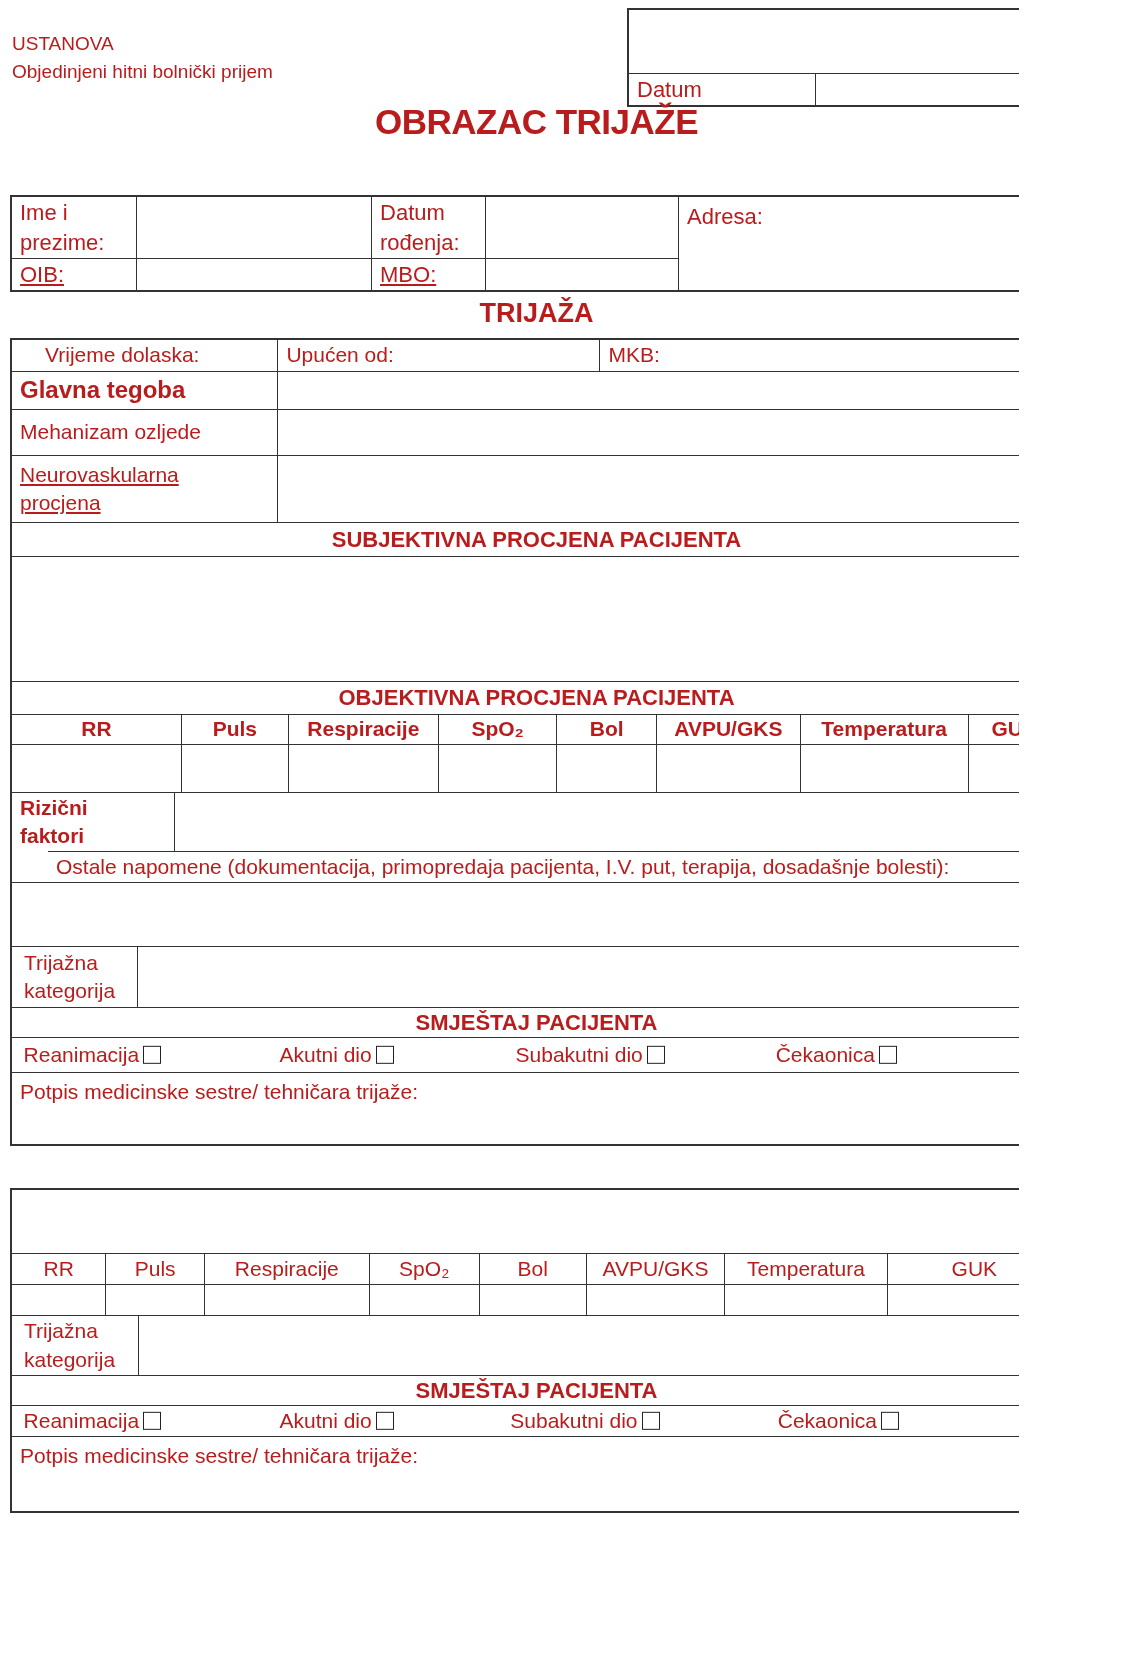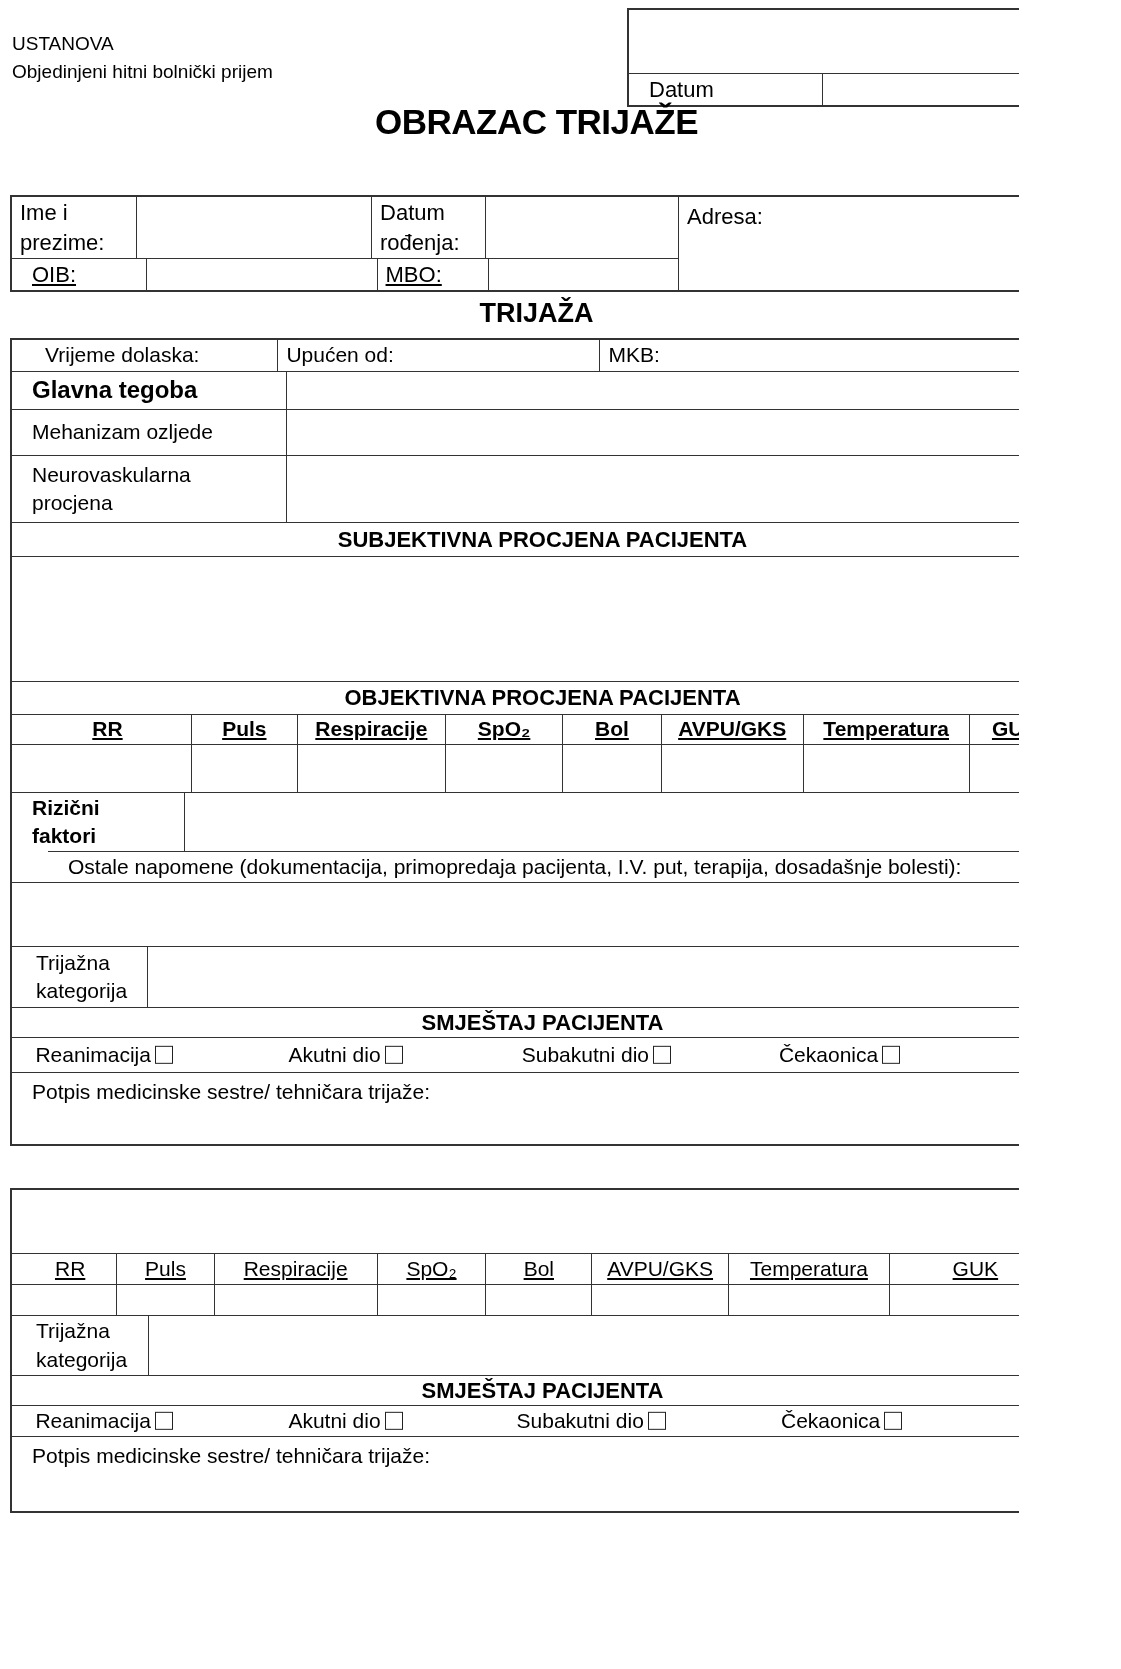"USTANOVA" .page { color: #000000 -> #b91c1c }
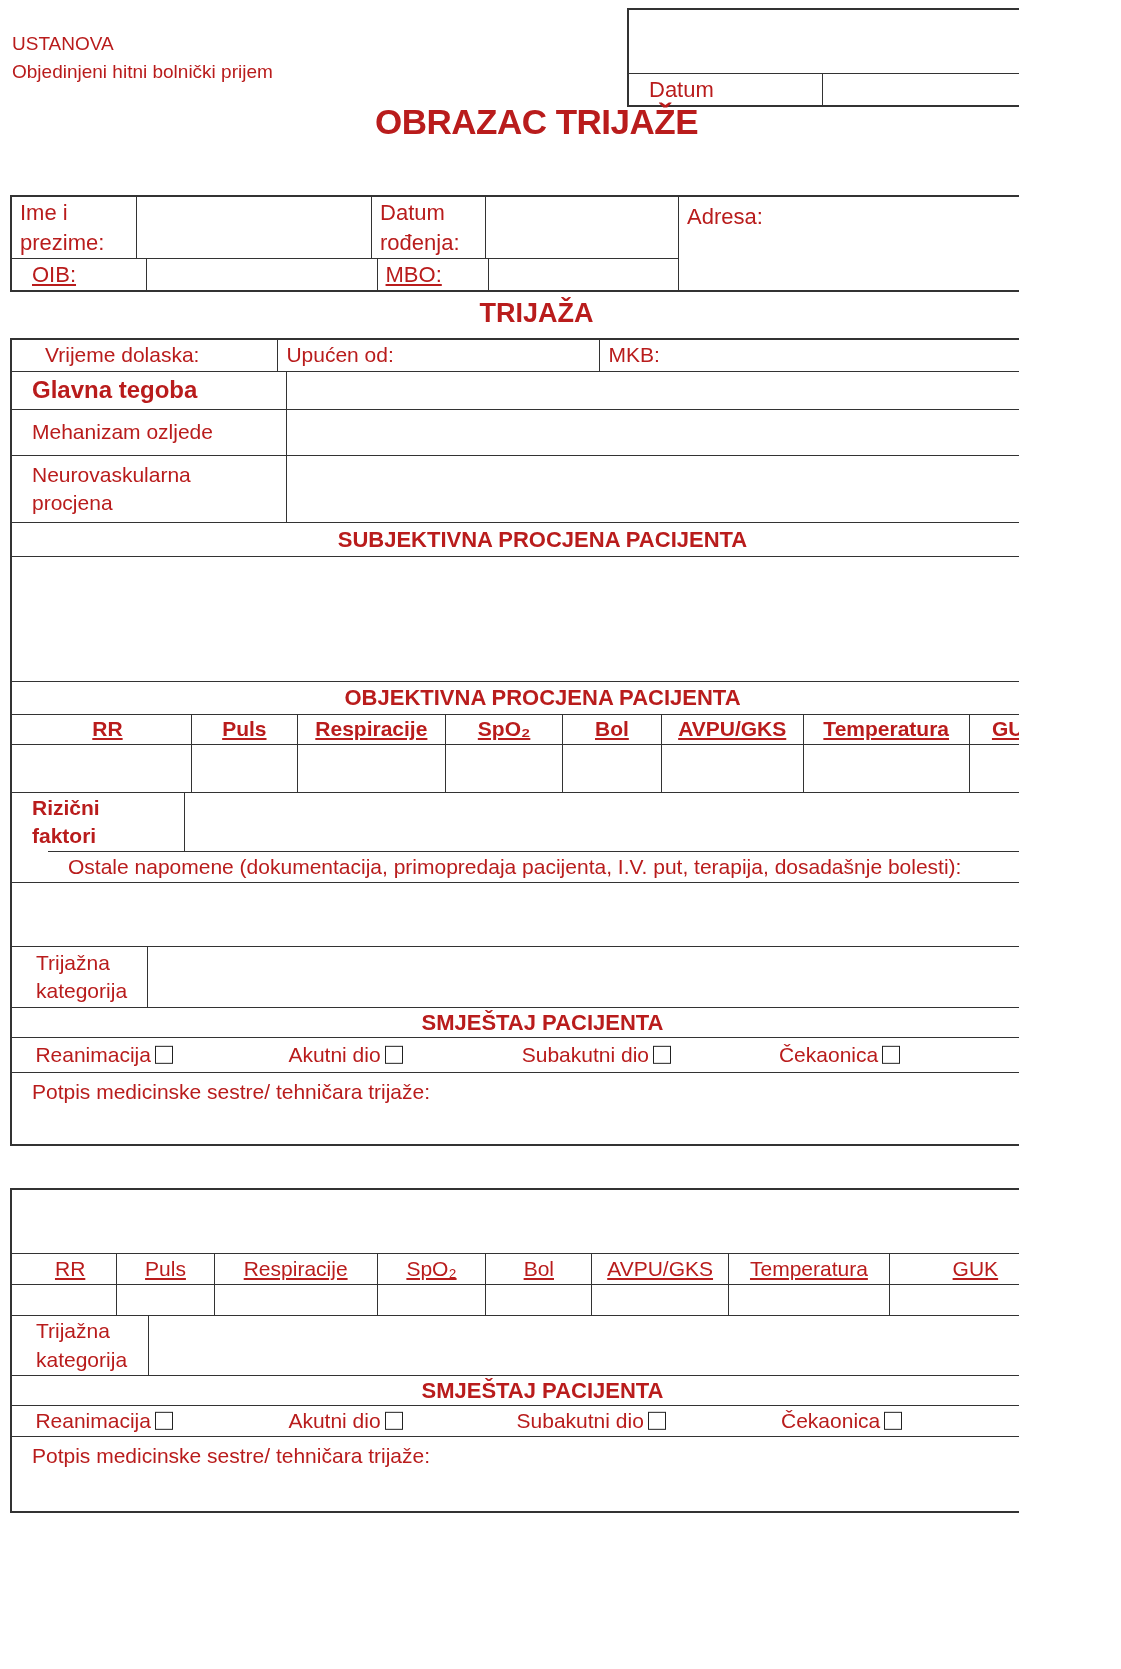"Datum" .row + .row { padding-left: 12px -> none }
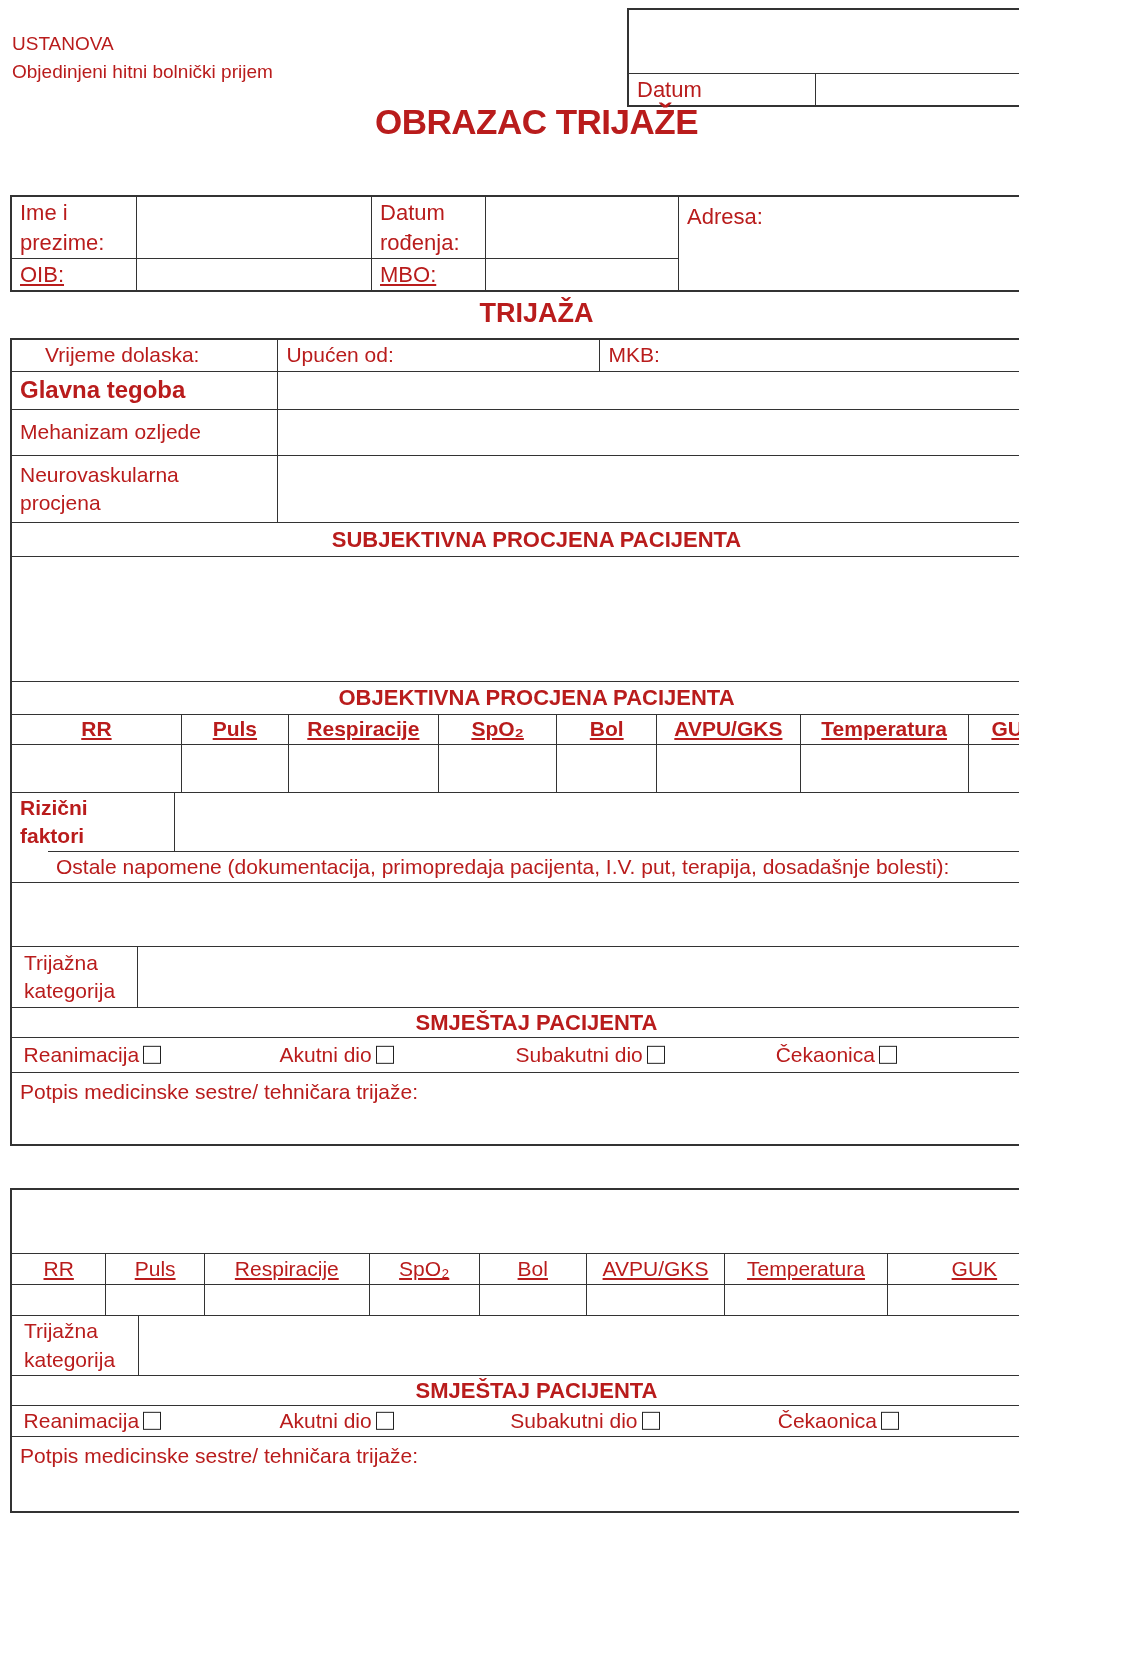"Neurovaskularna procjena" span.wrapbox { text-decoration: none -> underline }
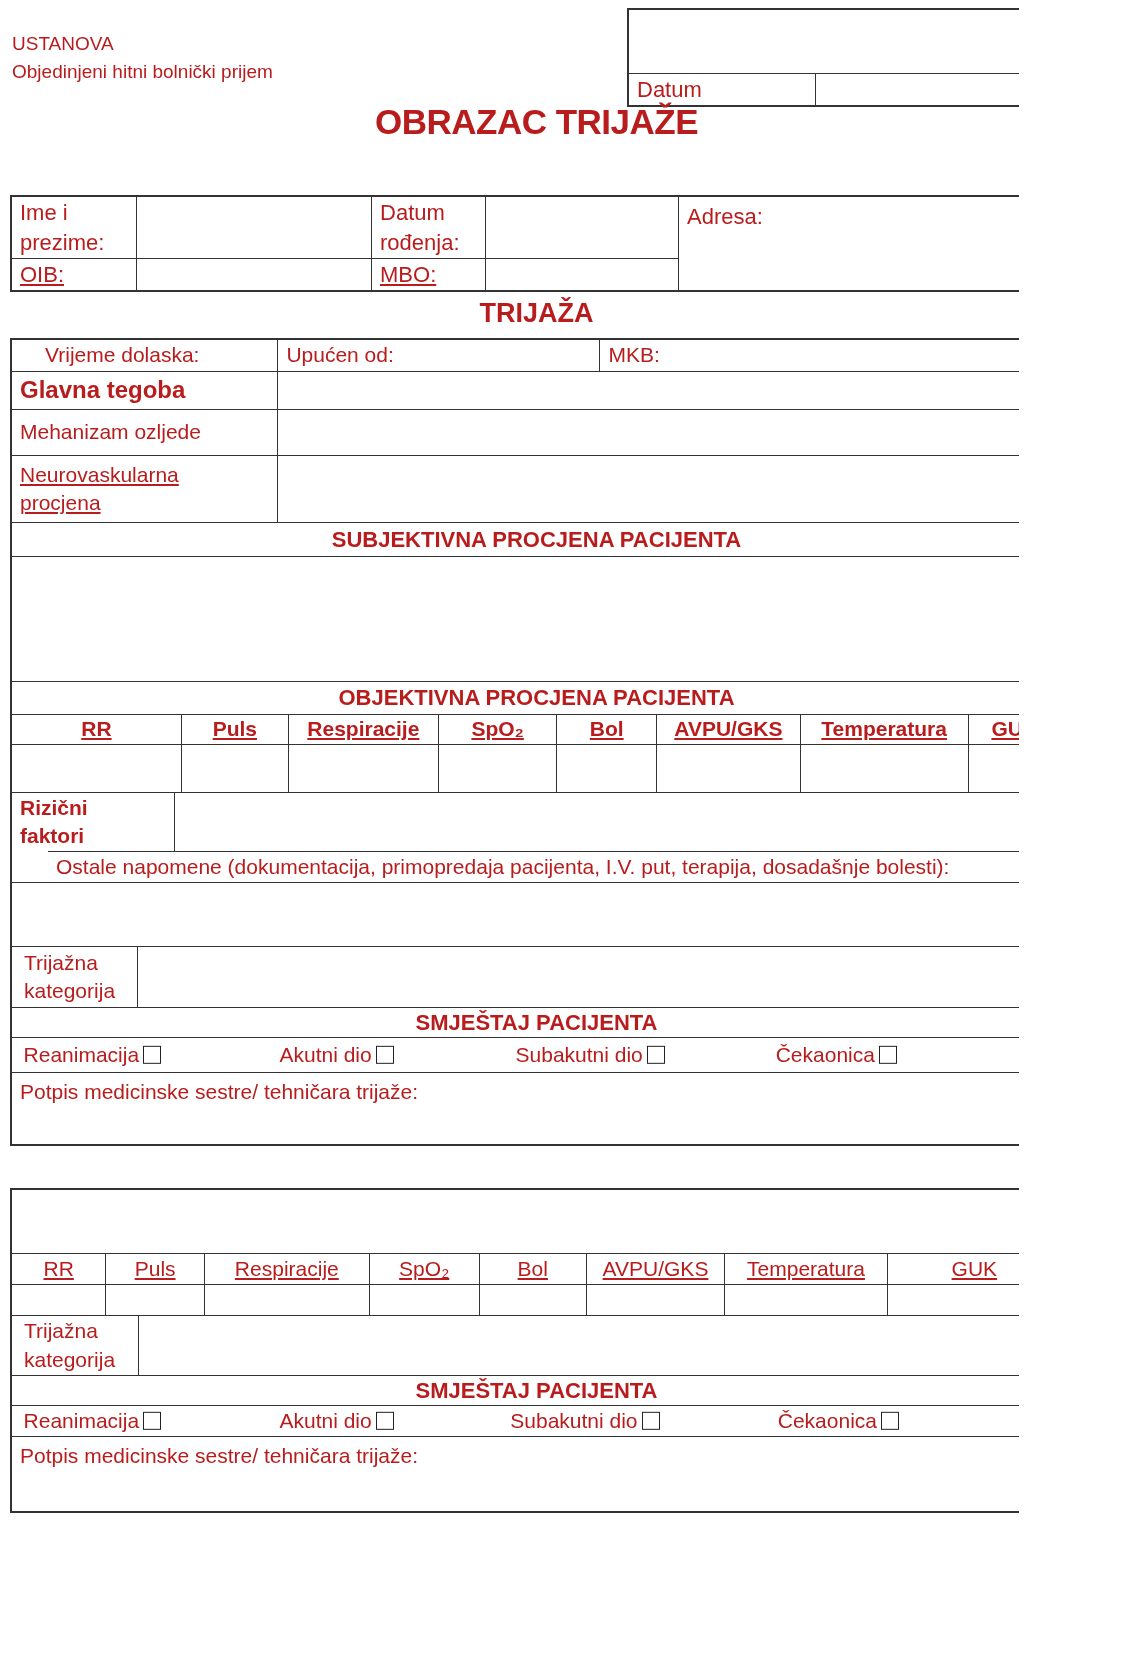"RR" .vh { text-decoration: underline -> none }
